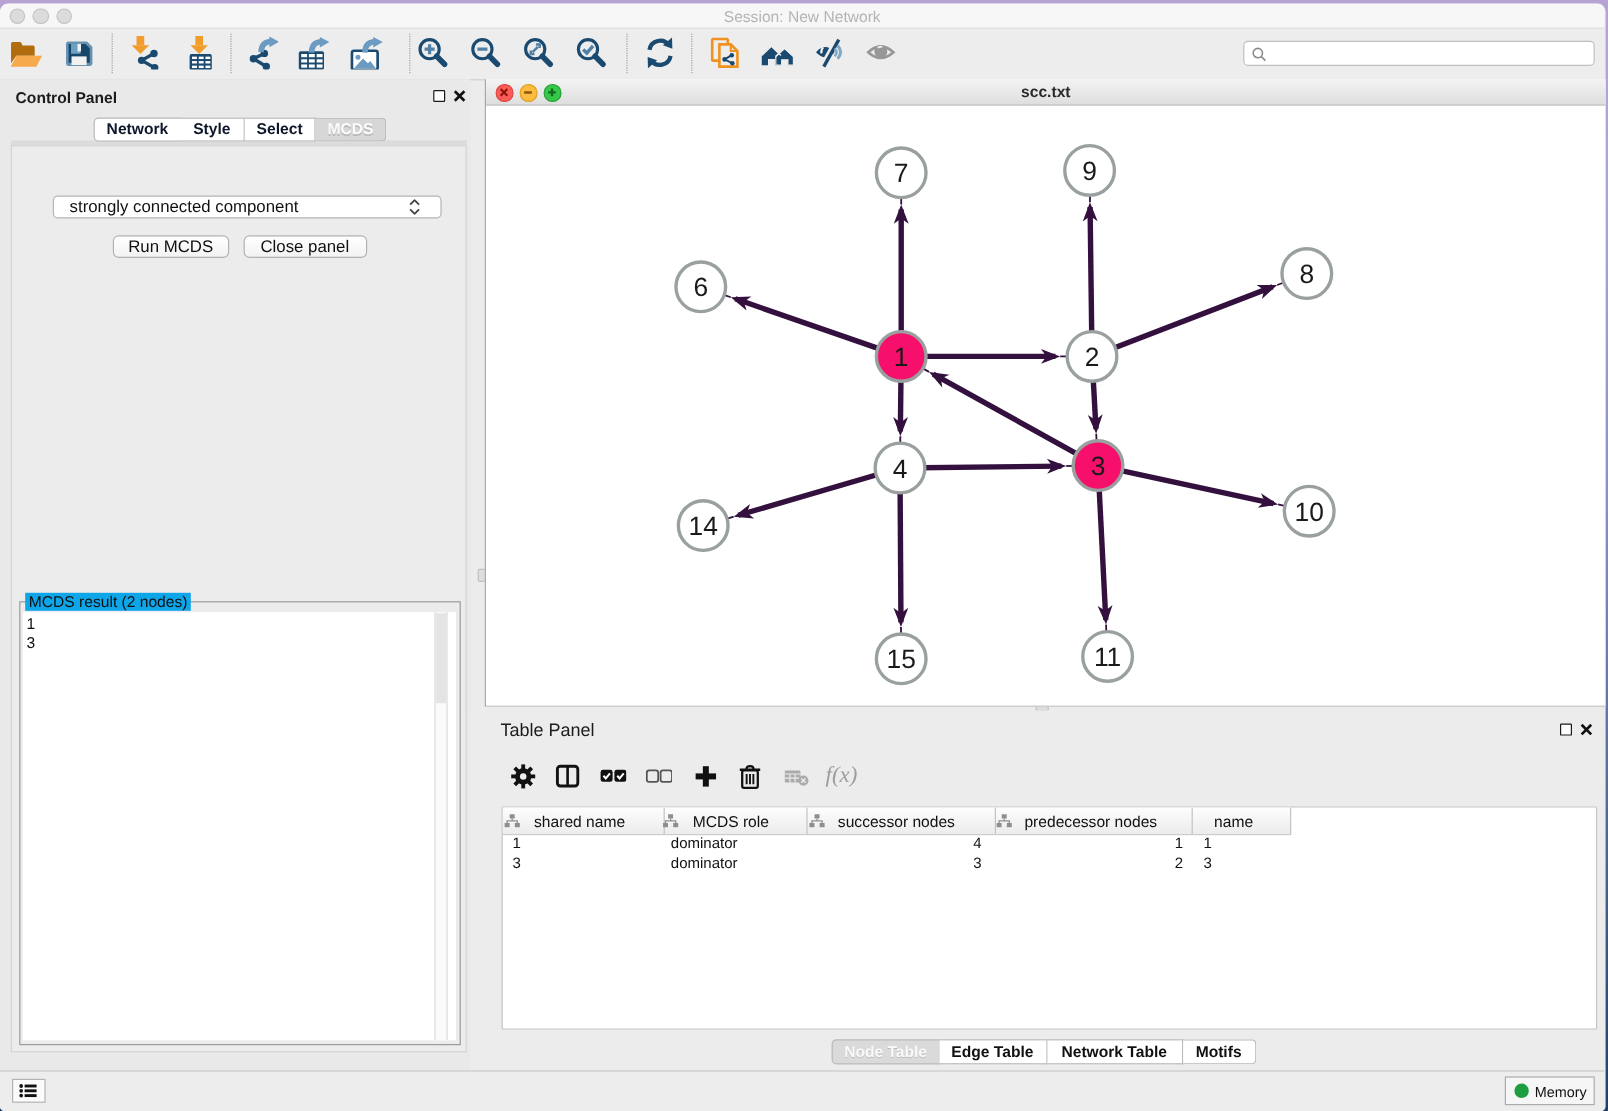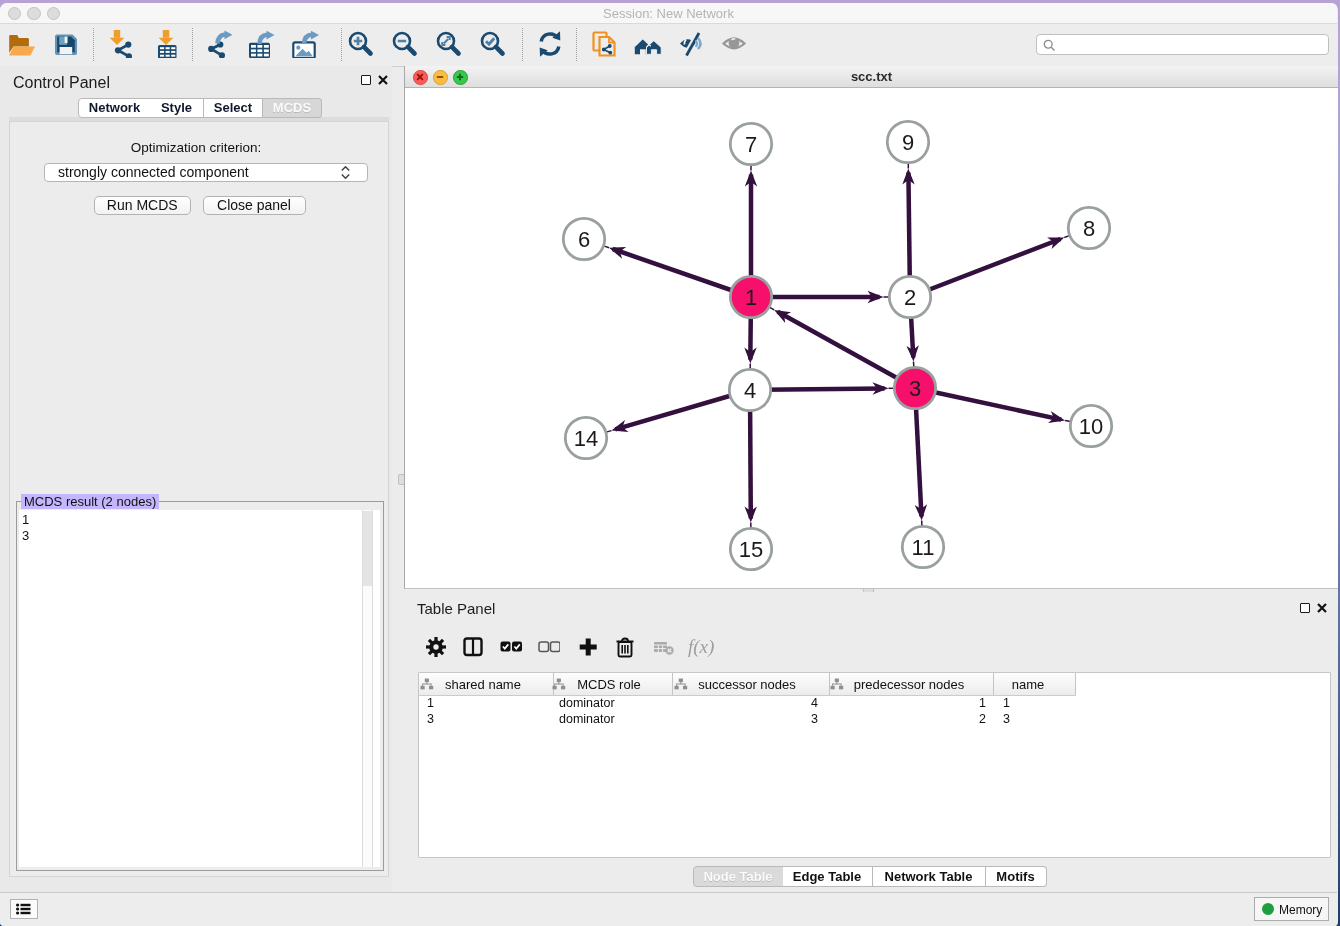"Control Panel" .cphead { font-size: 16px -> 13px; font-weight: none -> bold }
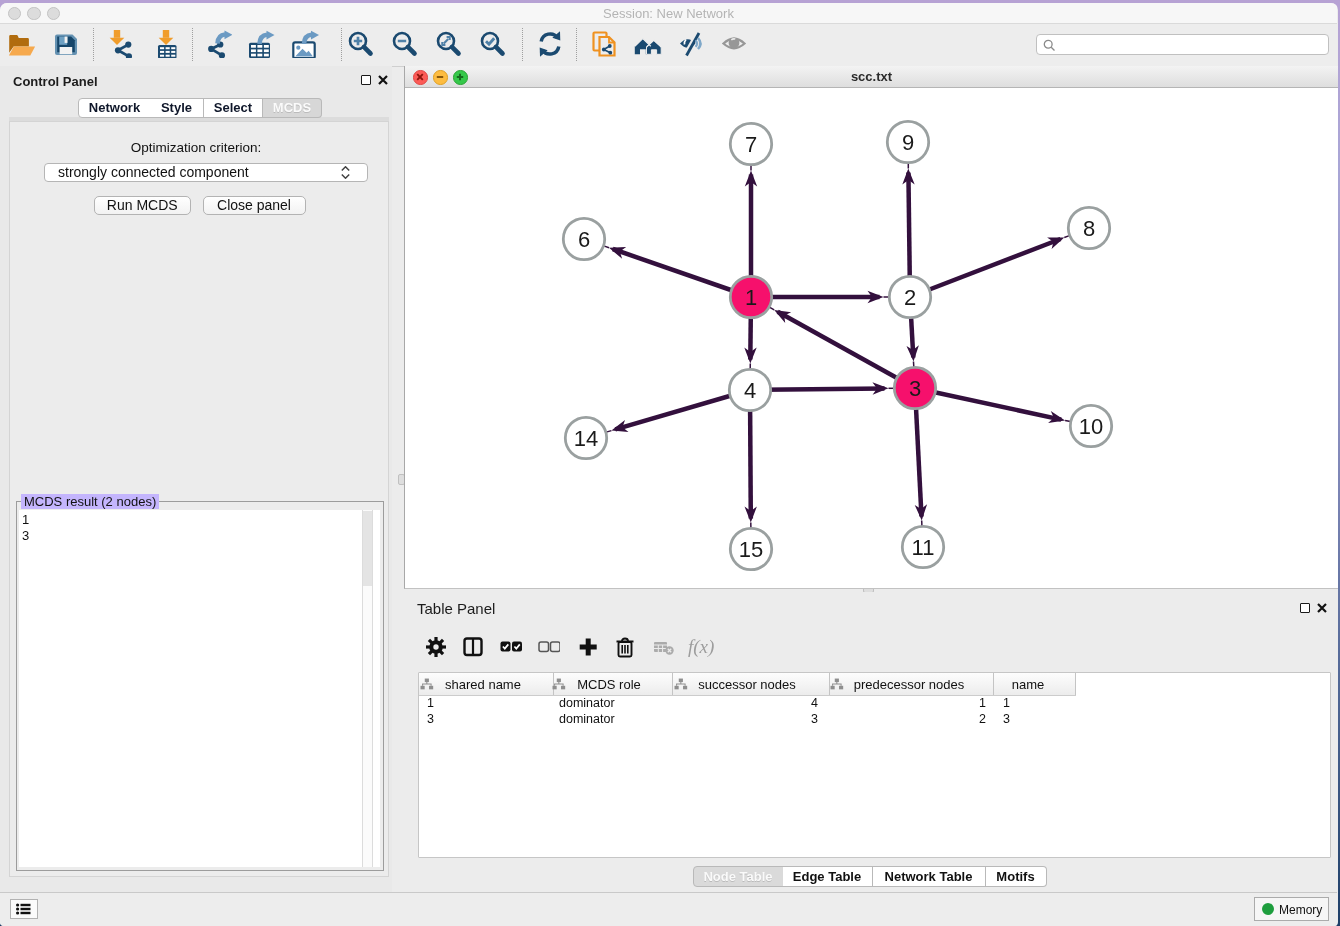"Optimization criterion:" div.abs { html: <div>Optimization criterion:</div> -> none }
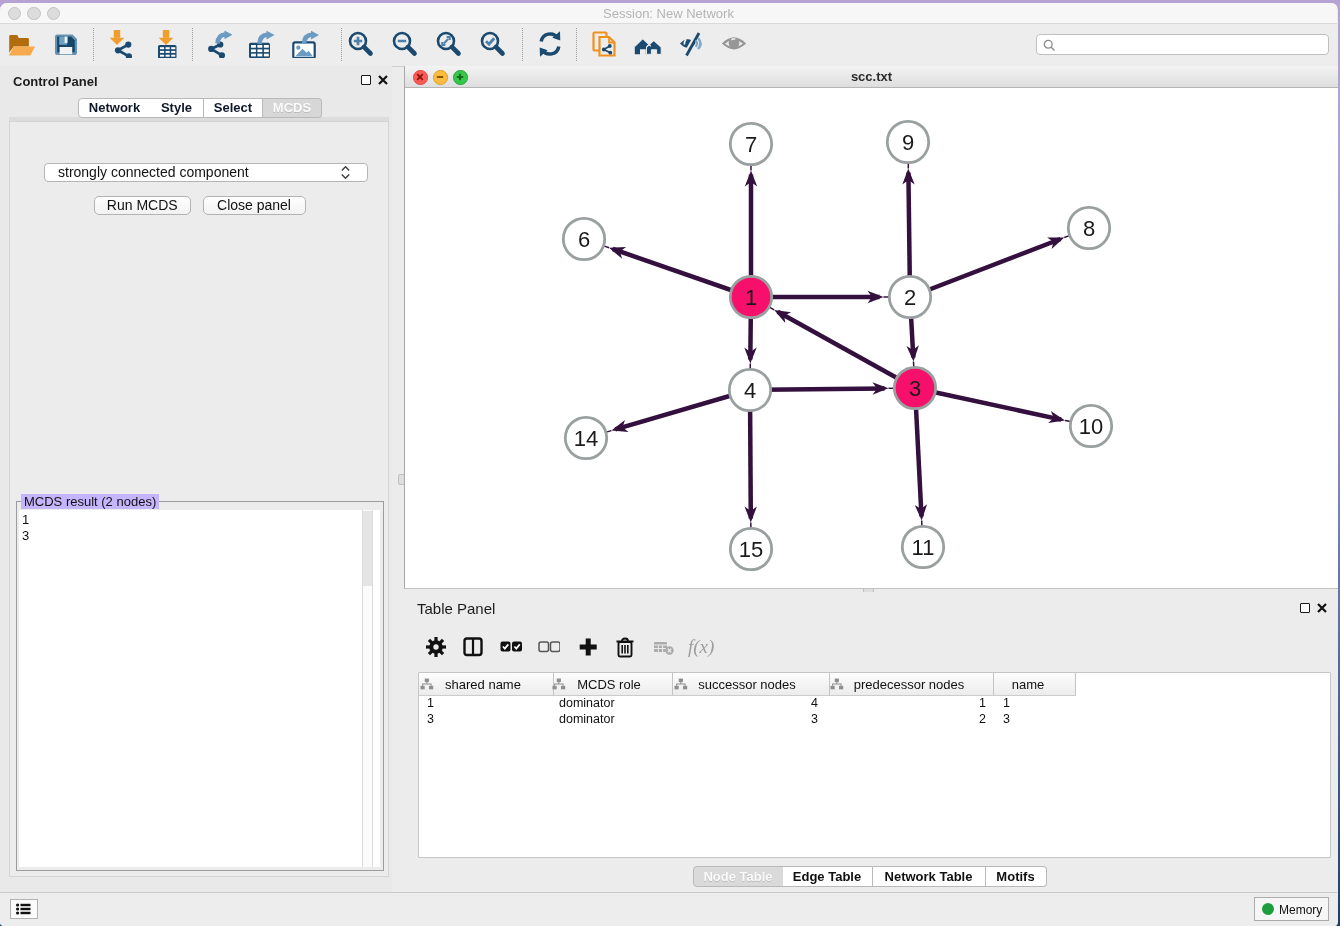"MCDS result (2 nodes)" div.abs { background: #c4b5fd -> #0ea5e9 }
